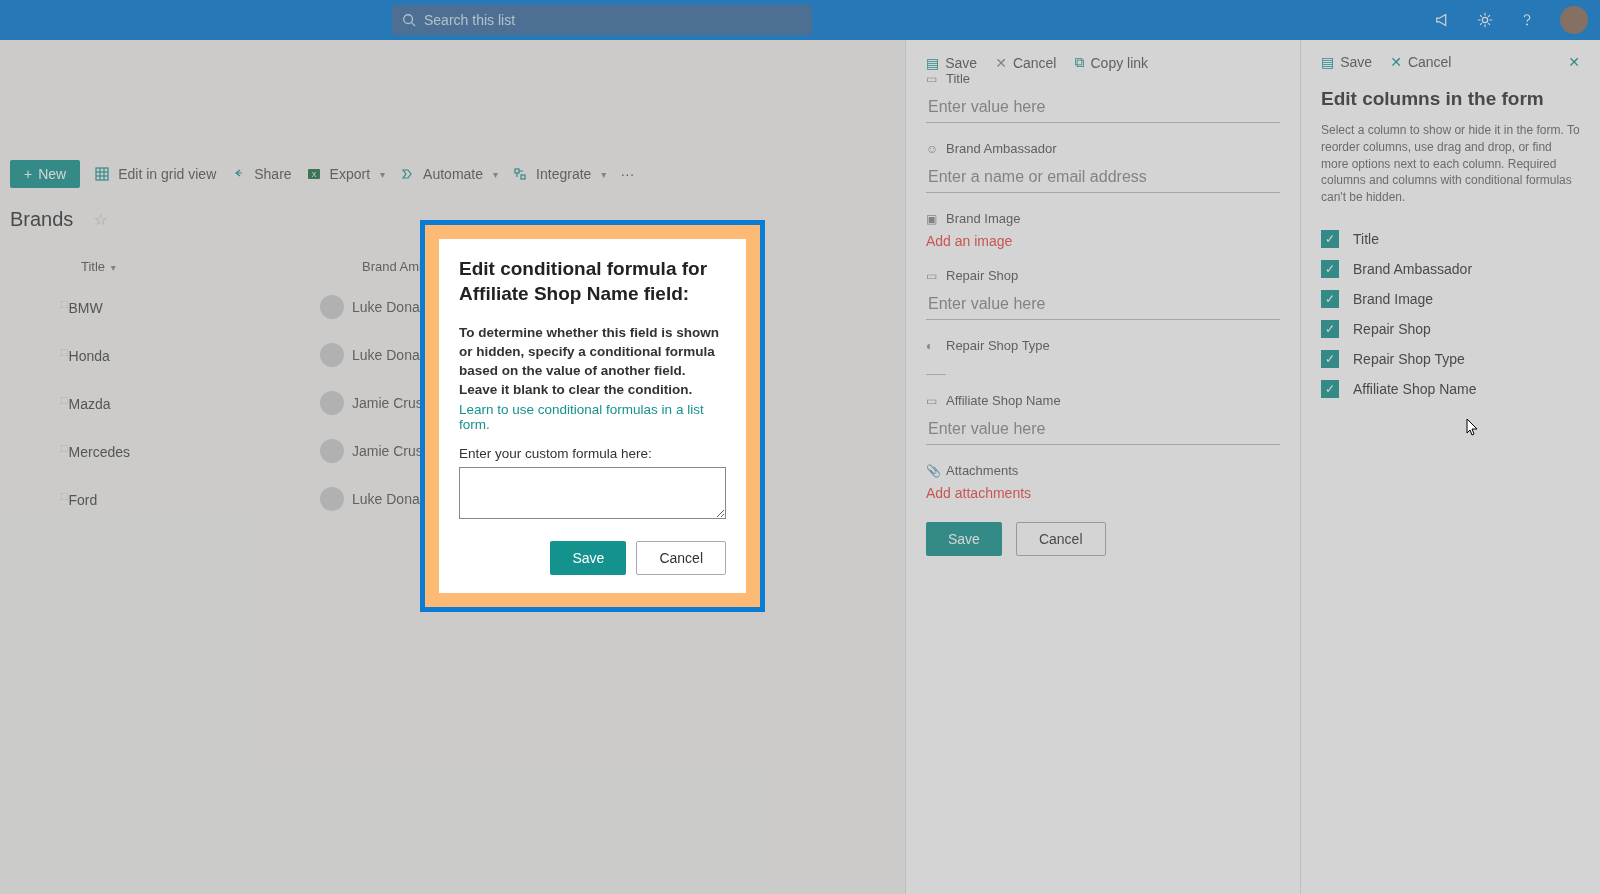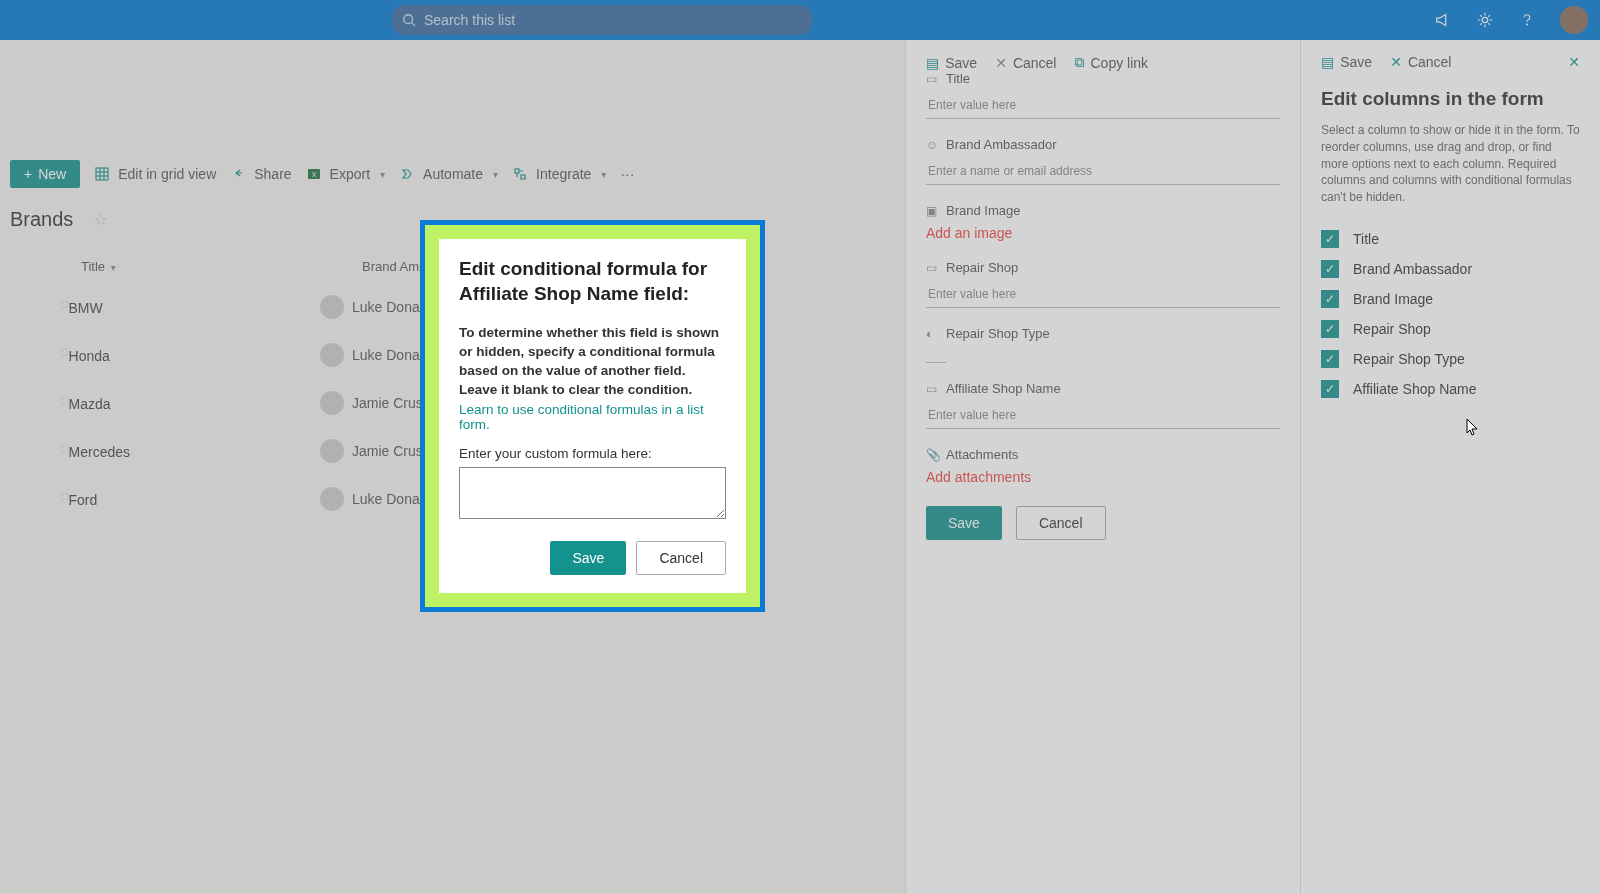"Search this list" .search-wrap { border-radius: 12px -> 4px }
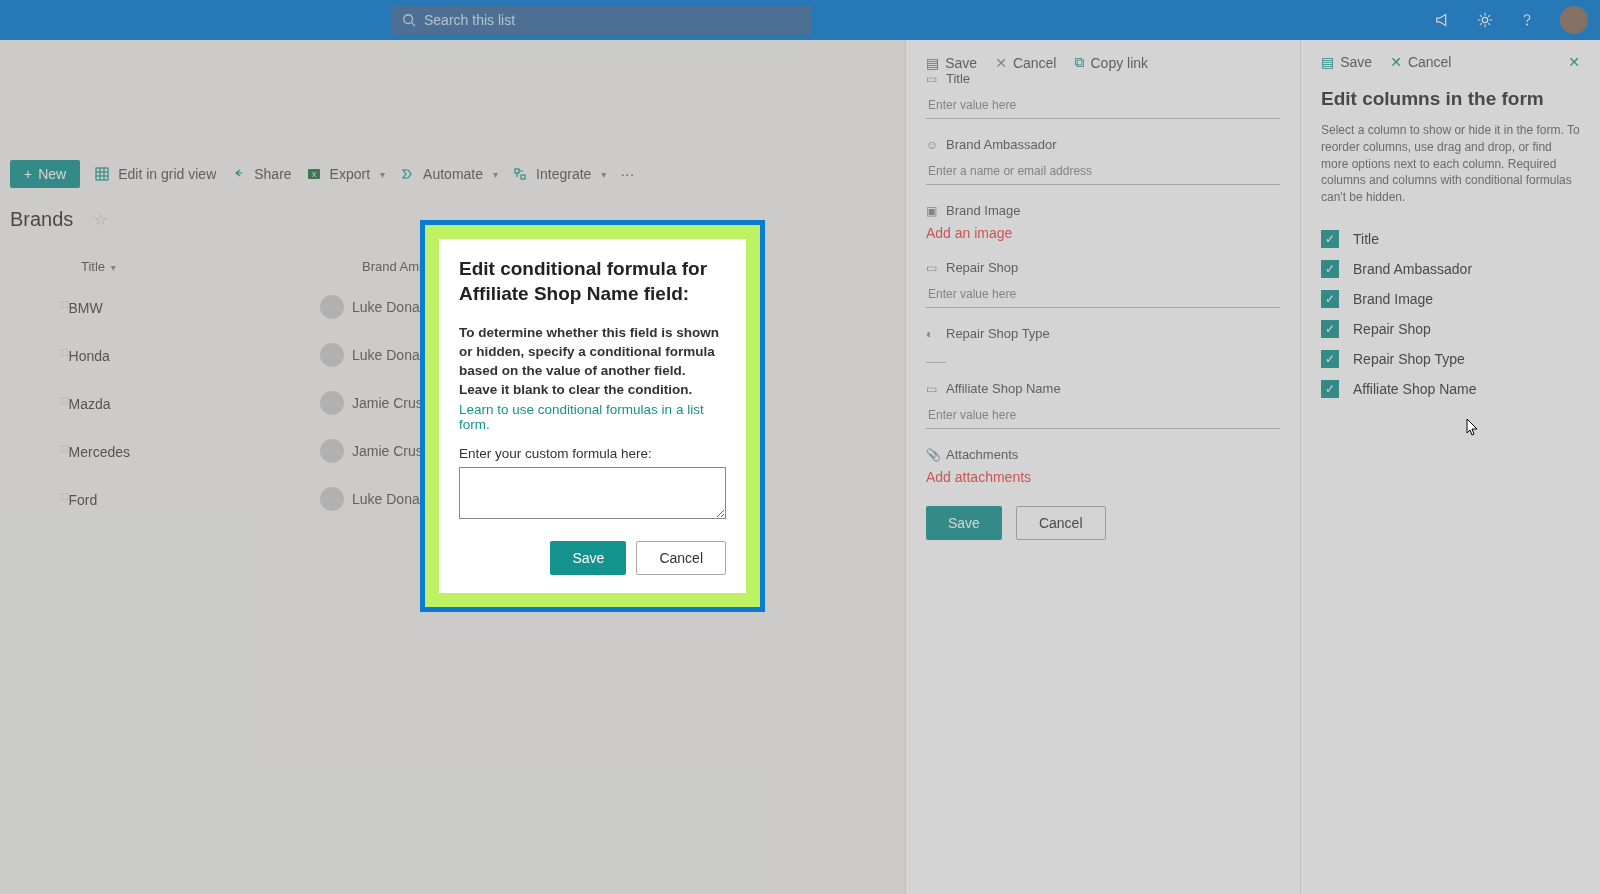"Enter value here" .fld input { font-size: 12px -> 16px }
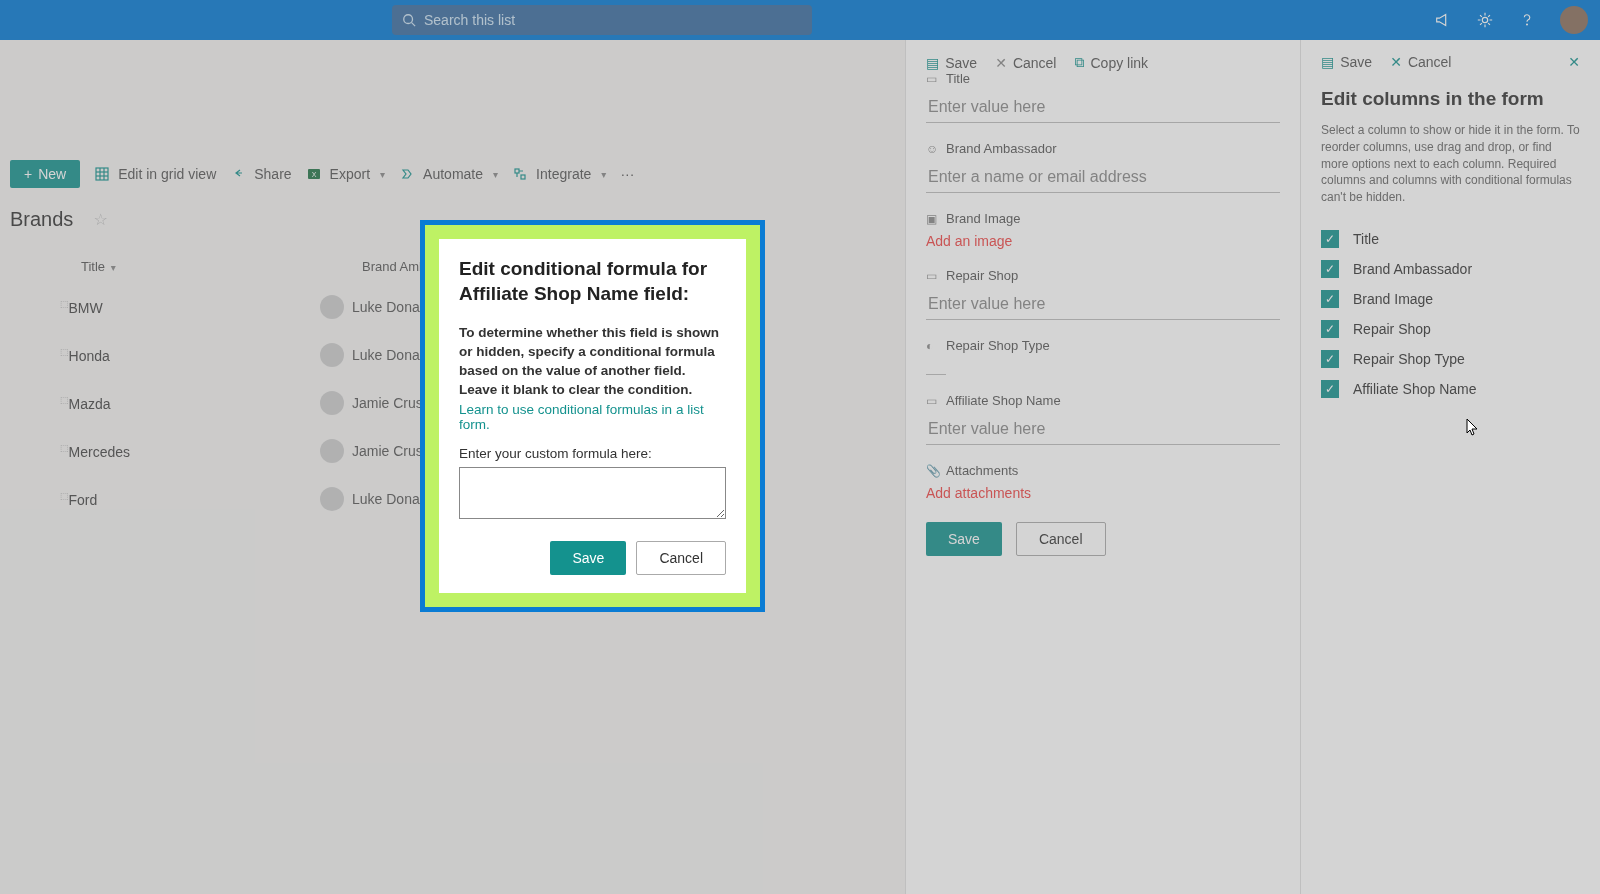"Edit conditional formula for Affiliate" .modal-border { background: #bef264 -> #fdba74 }
